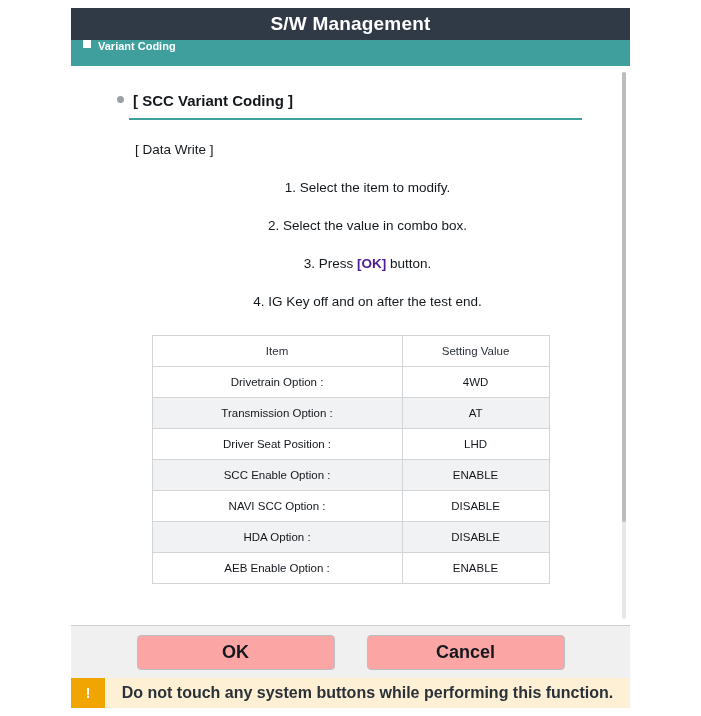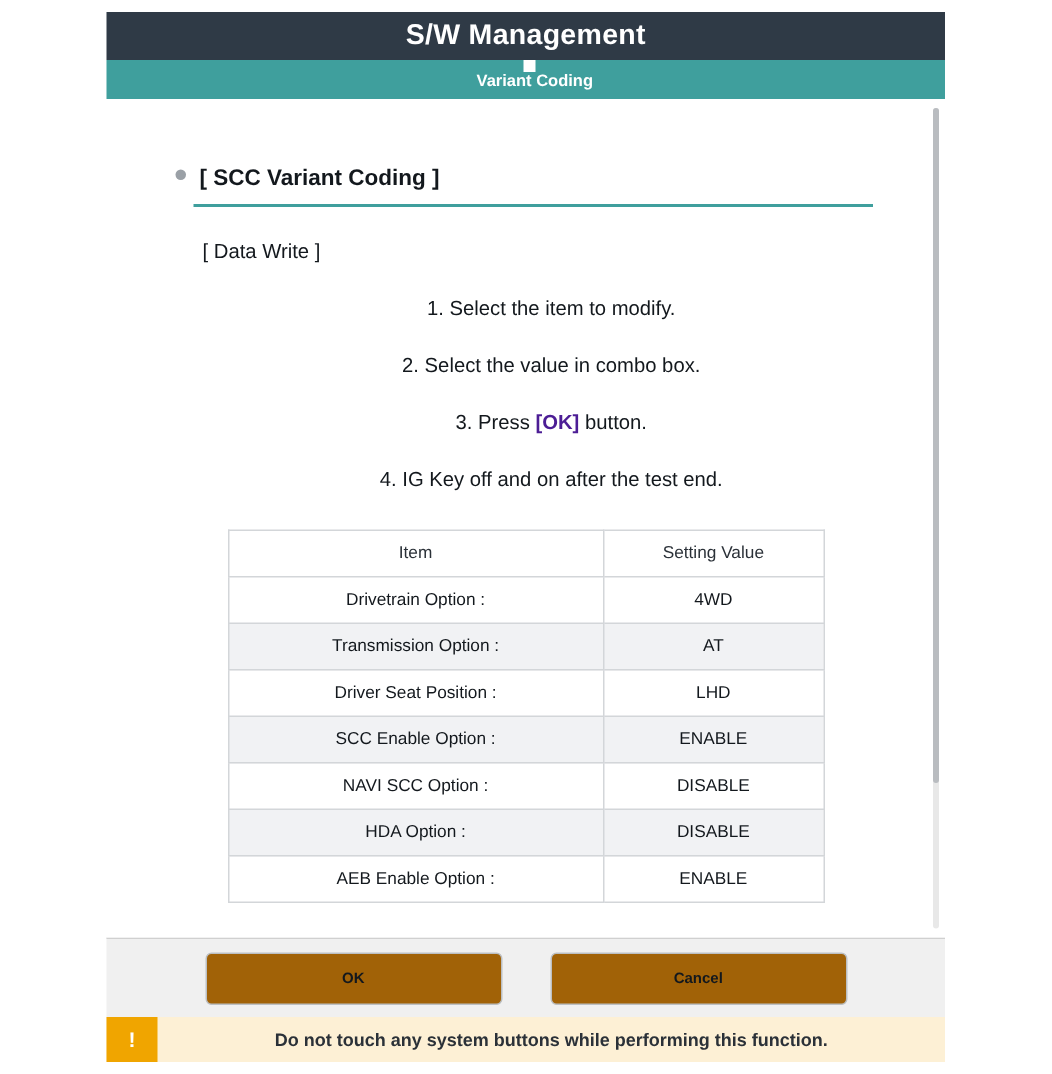"Variant Coding" .sub-bar { align-items: center -> flex-start; flex-direction: column -> none }
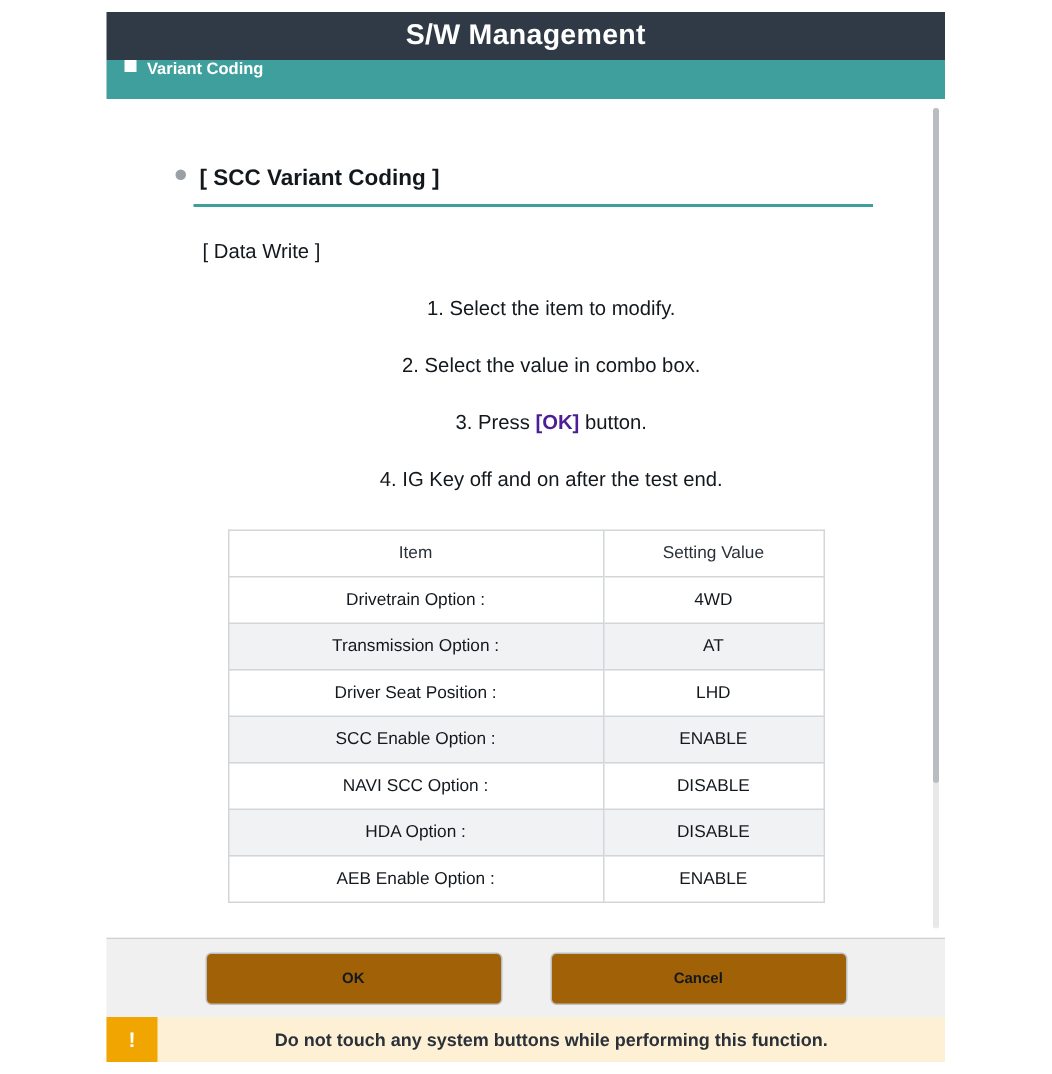"[ SCC Variant Coding ]" .scroll-area { padding: 36px 30px 0 30px -> 18px 30px 0 30px }
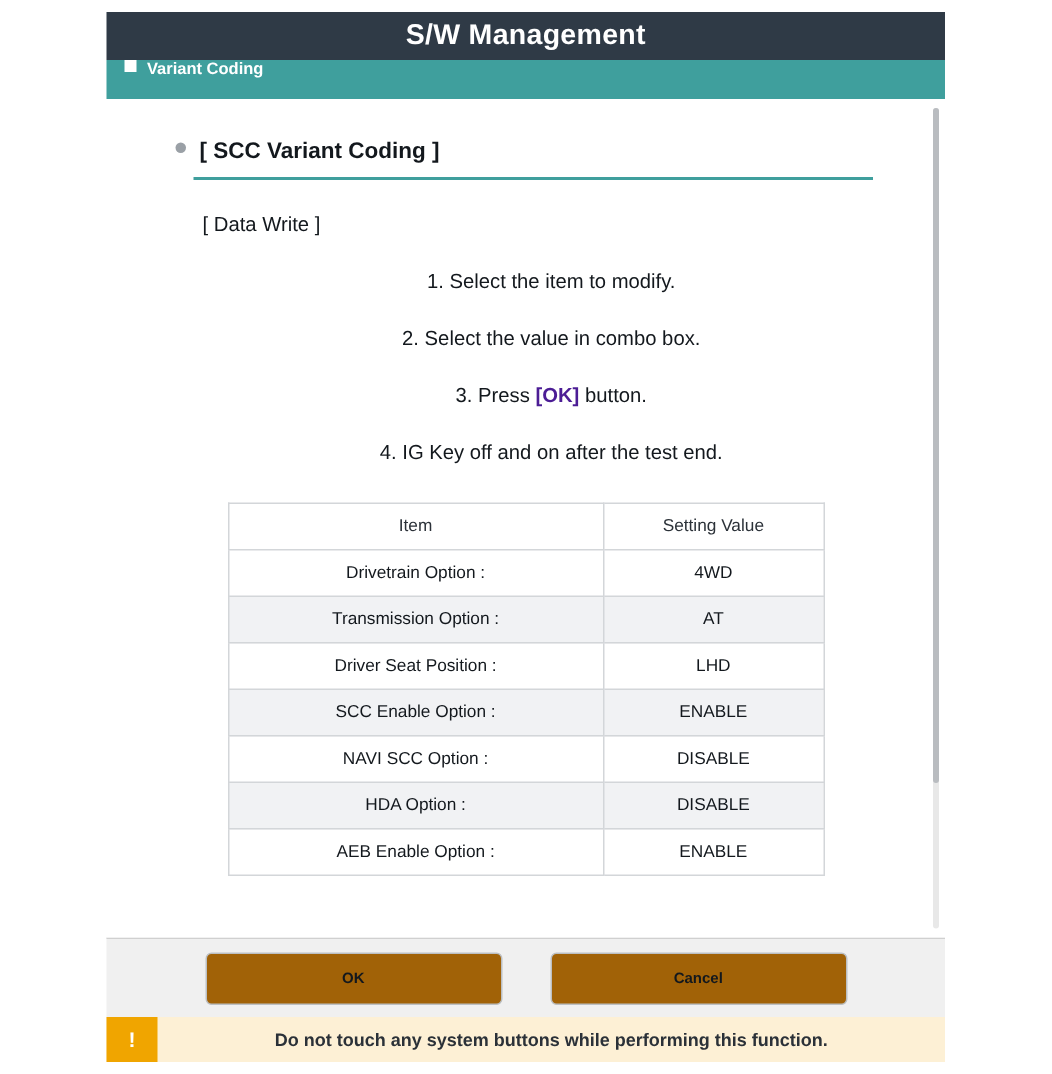"OK" .btn { background: #a16207 -> #fca5a5; font-size: 10px -> 18px }
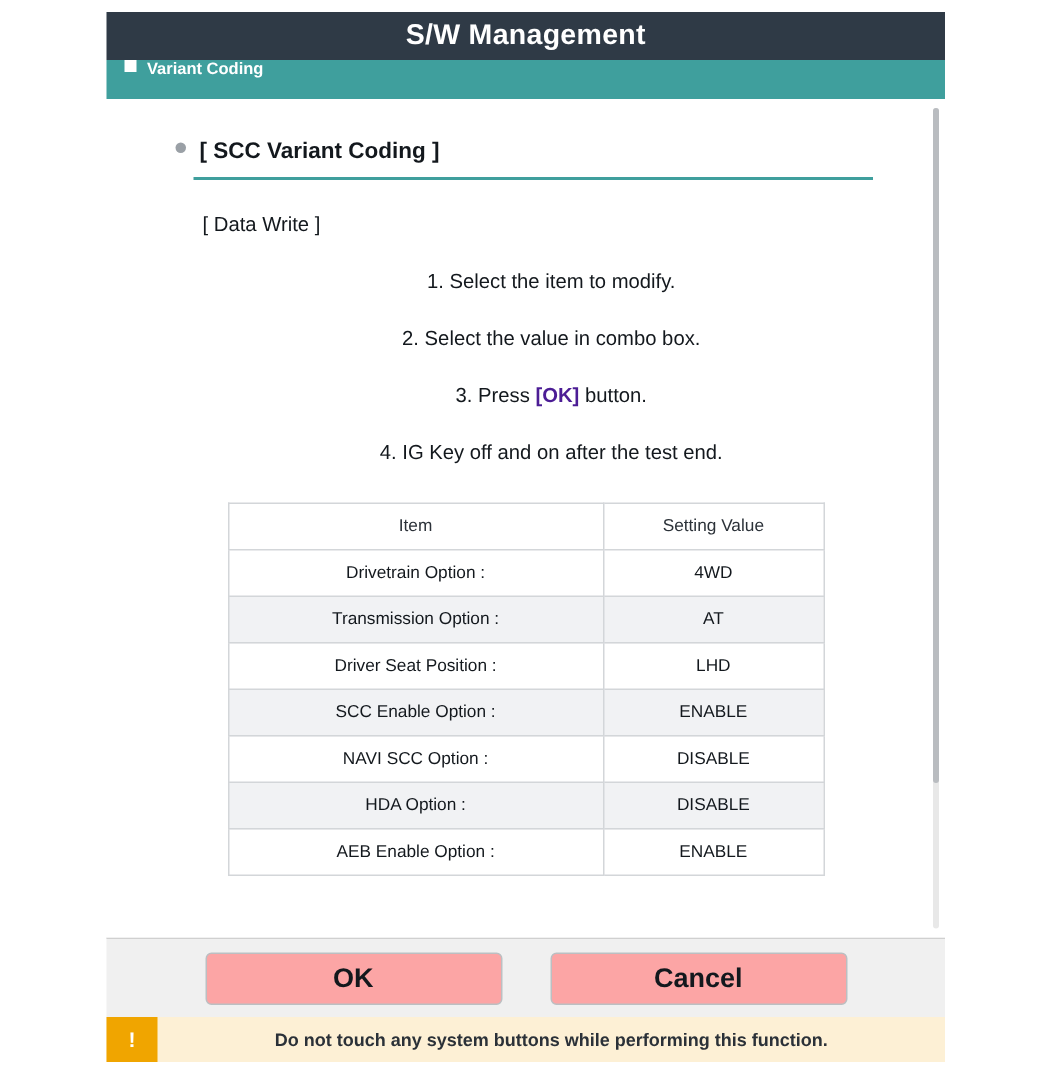"Do not touch any system" .warning .msg { font-size: 12px -> 16px }
